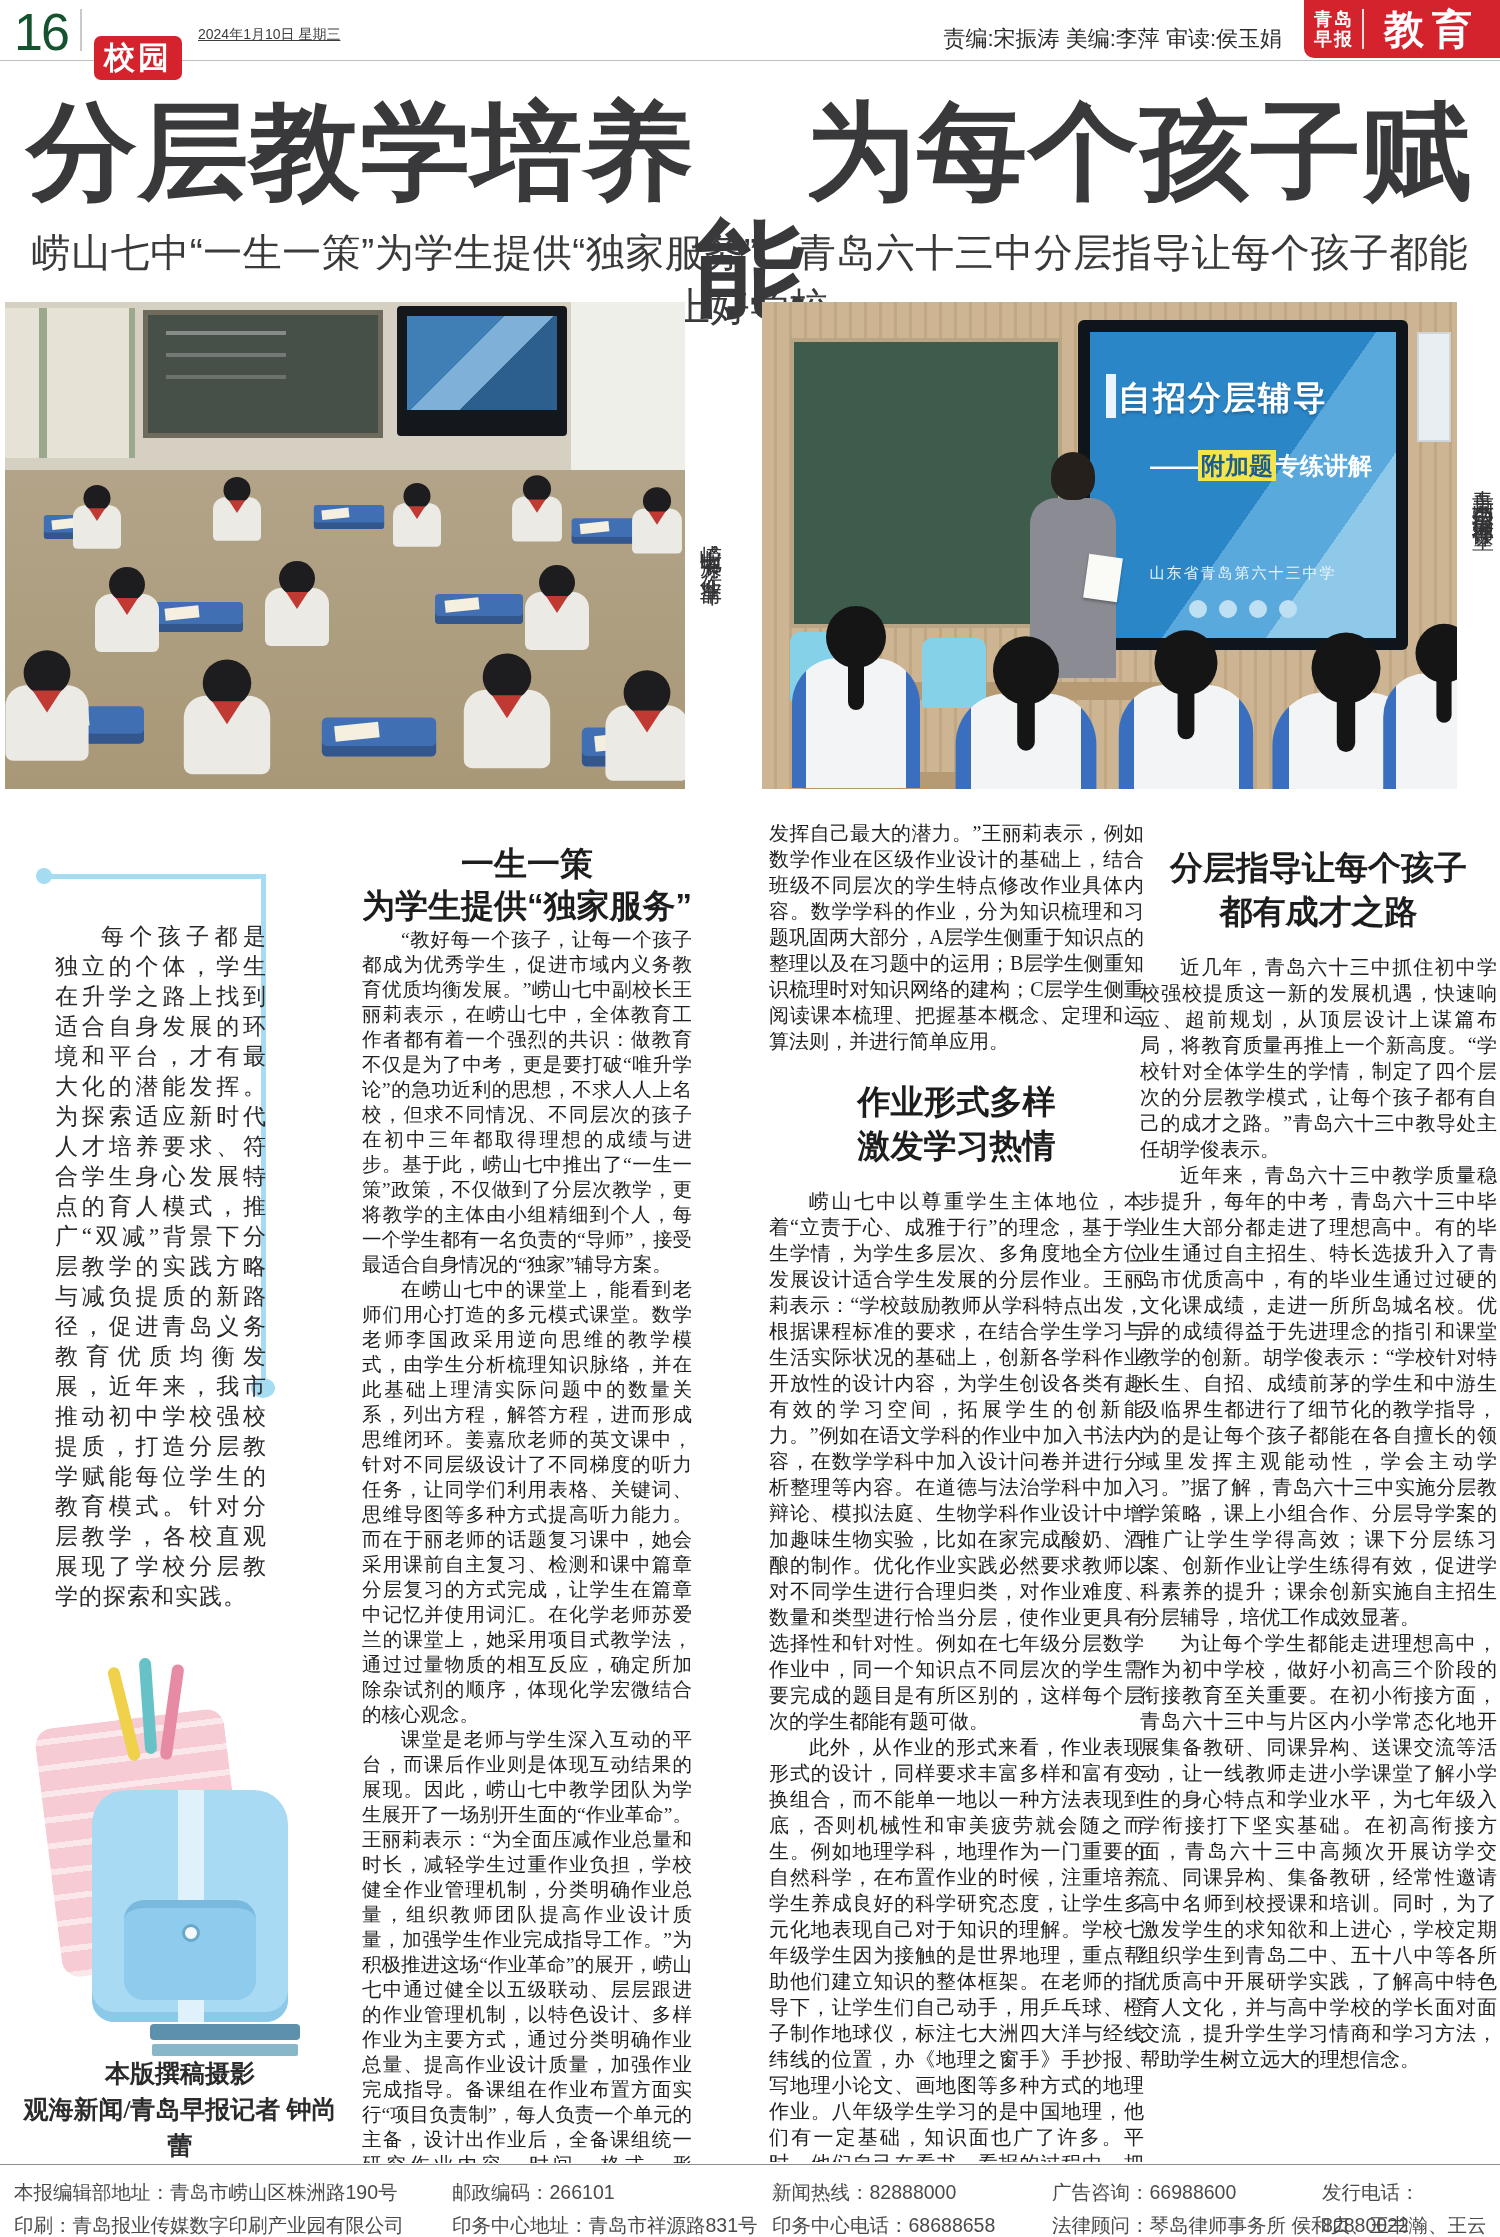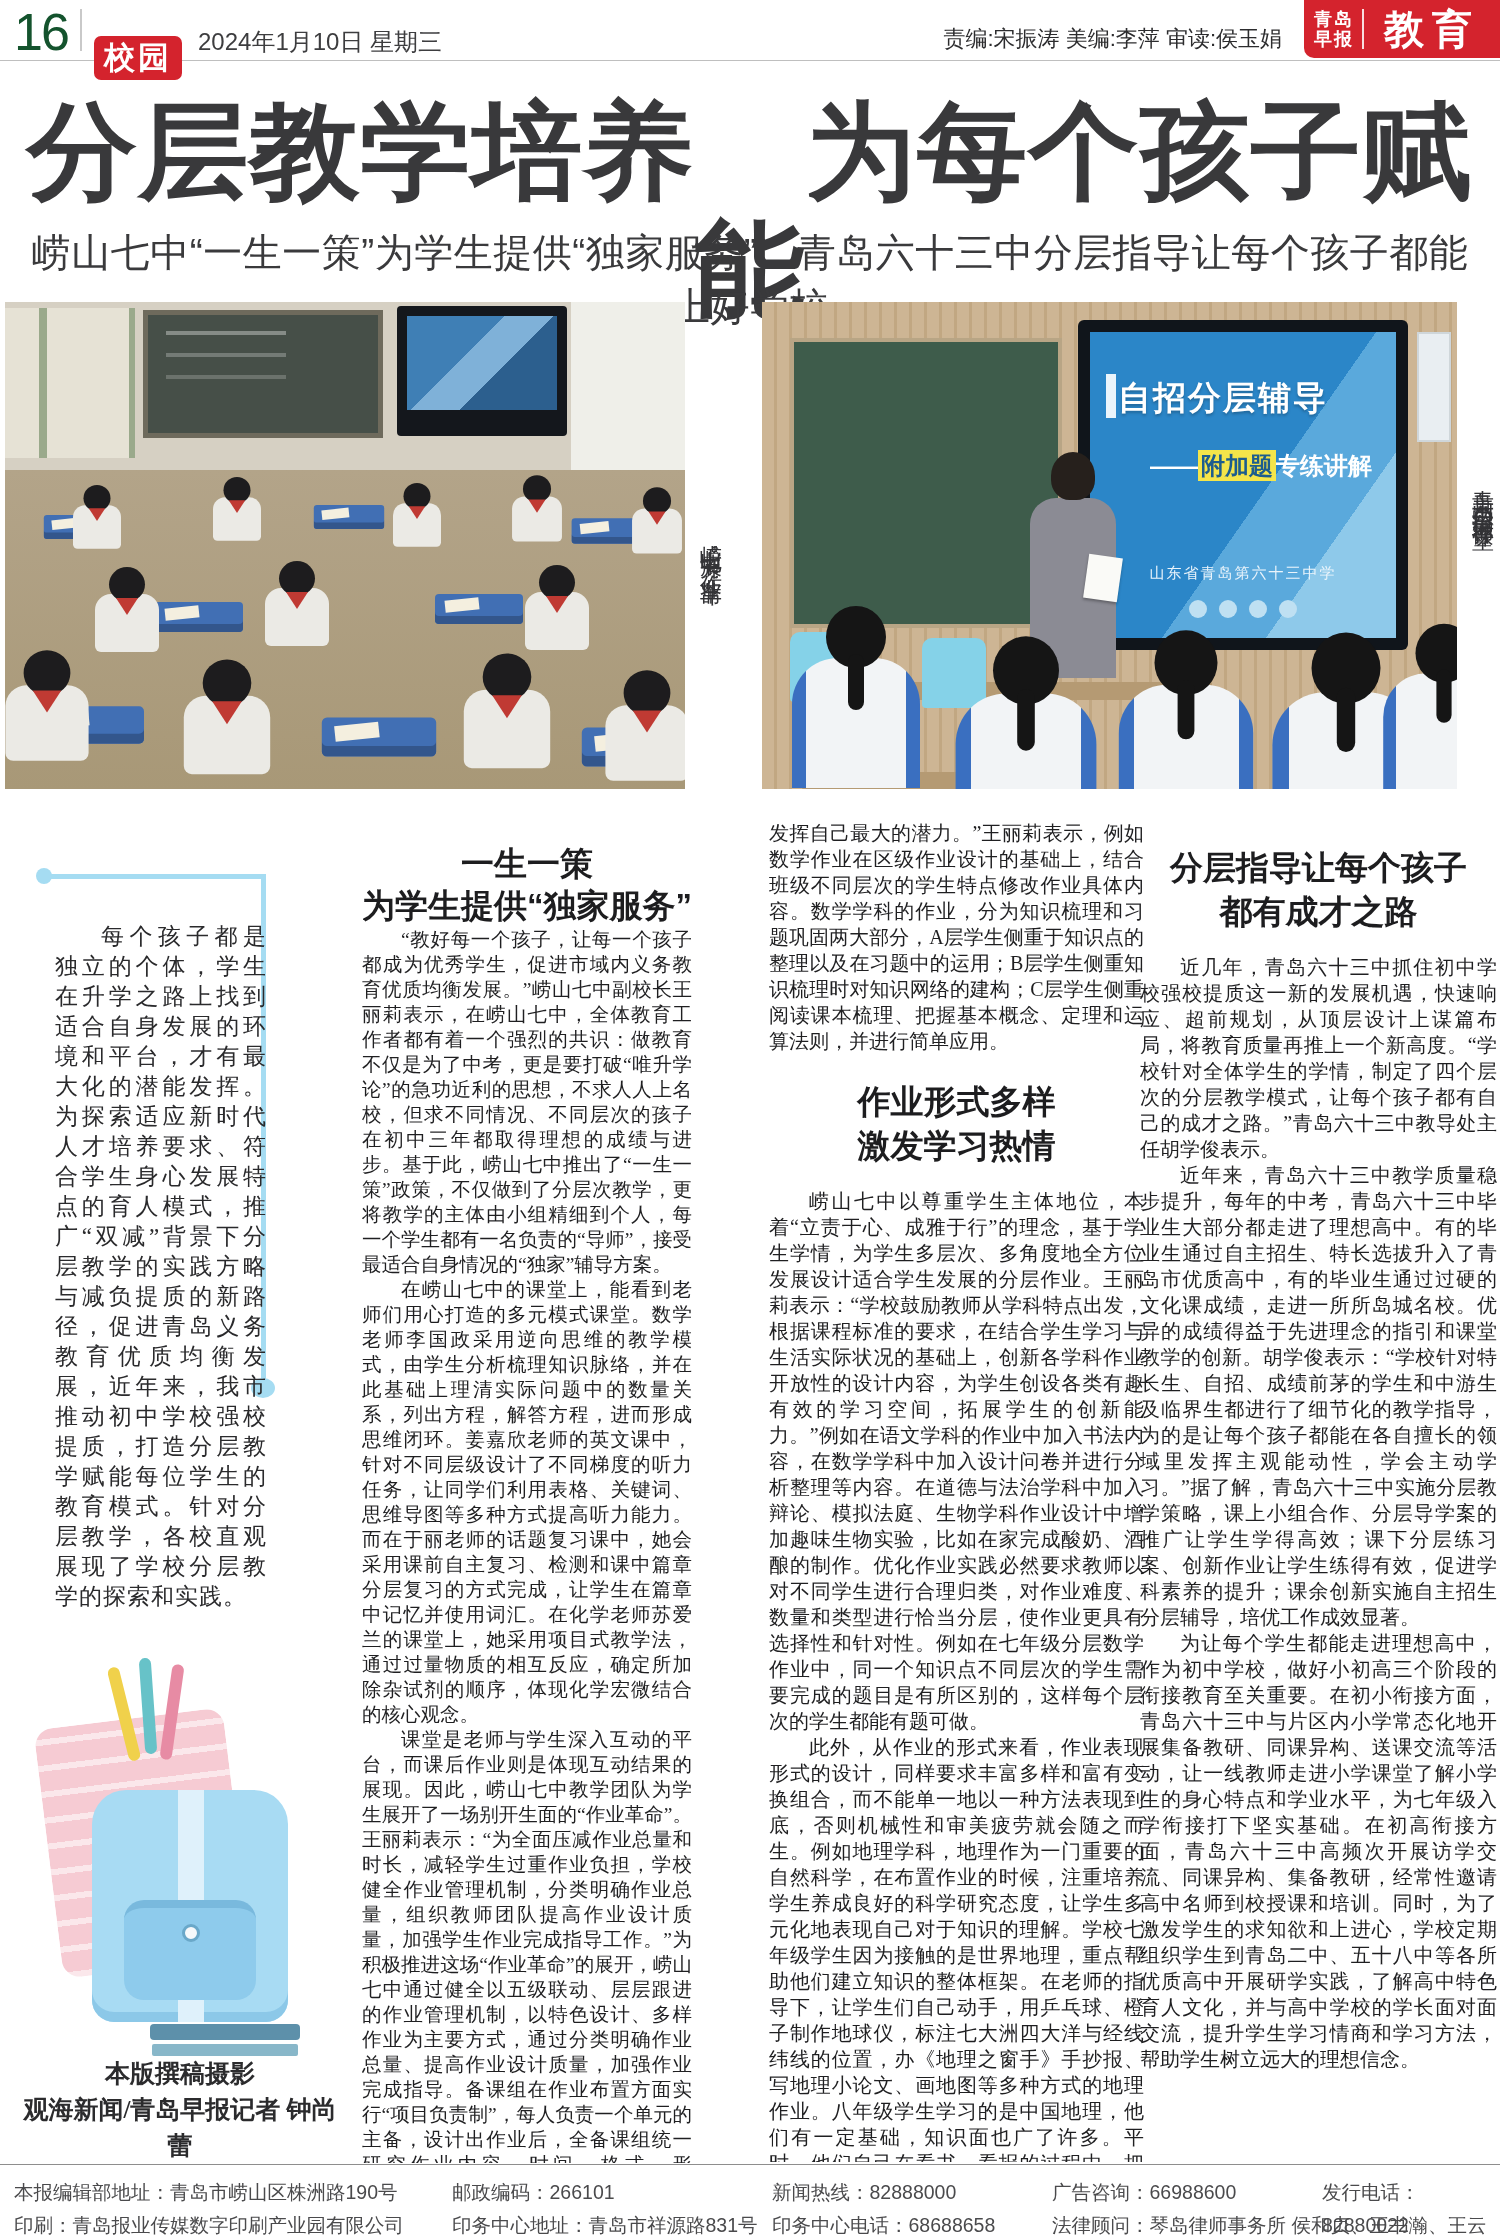"2024年1月10日 星期三" .mast-date { font-size: 24px -> 14px; text-decoration: none -> underline }
